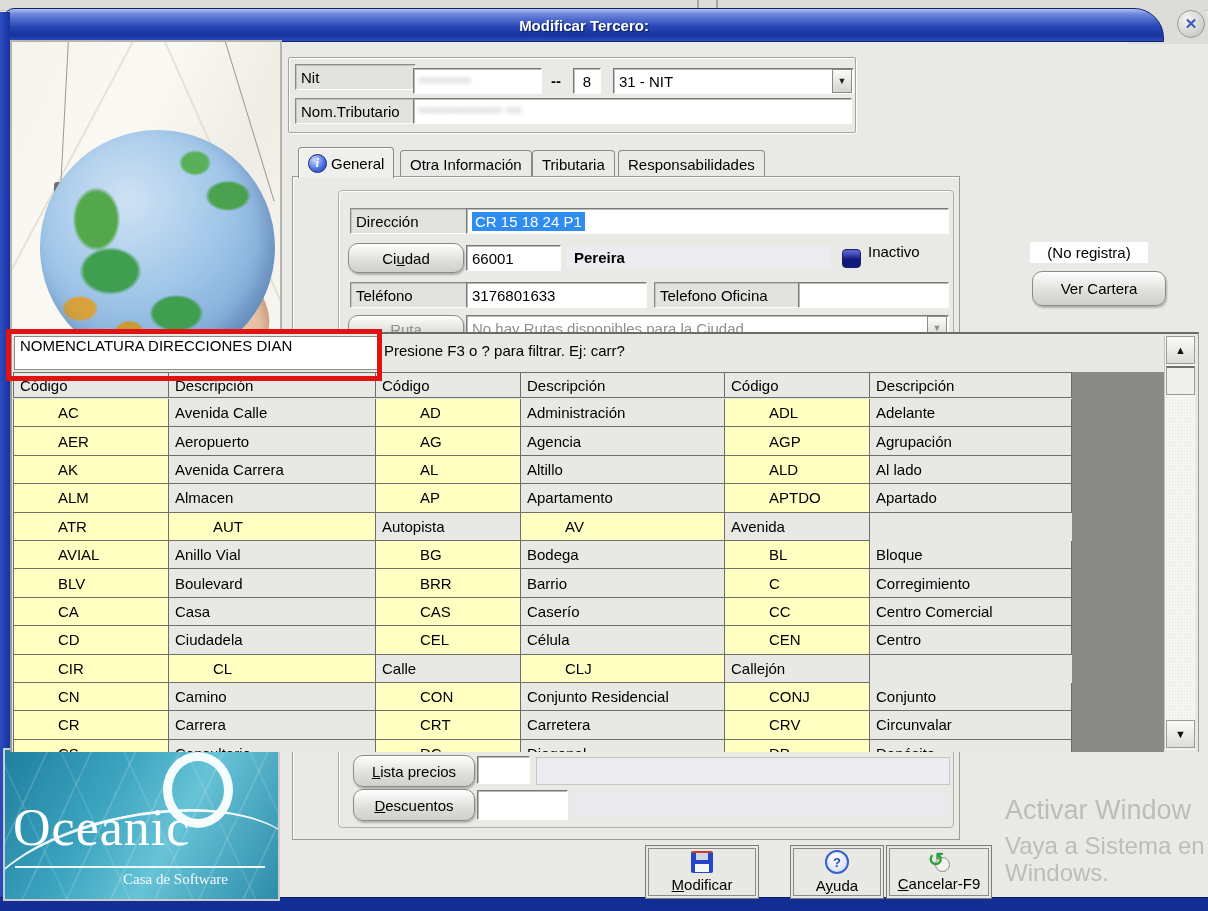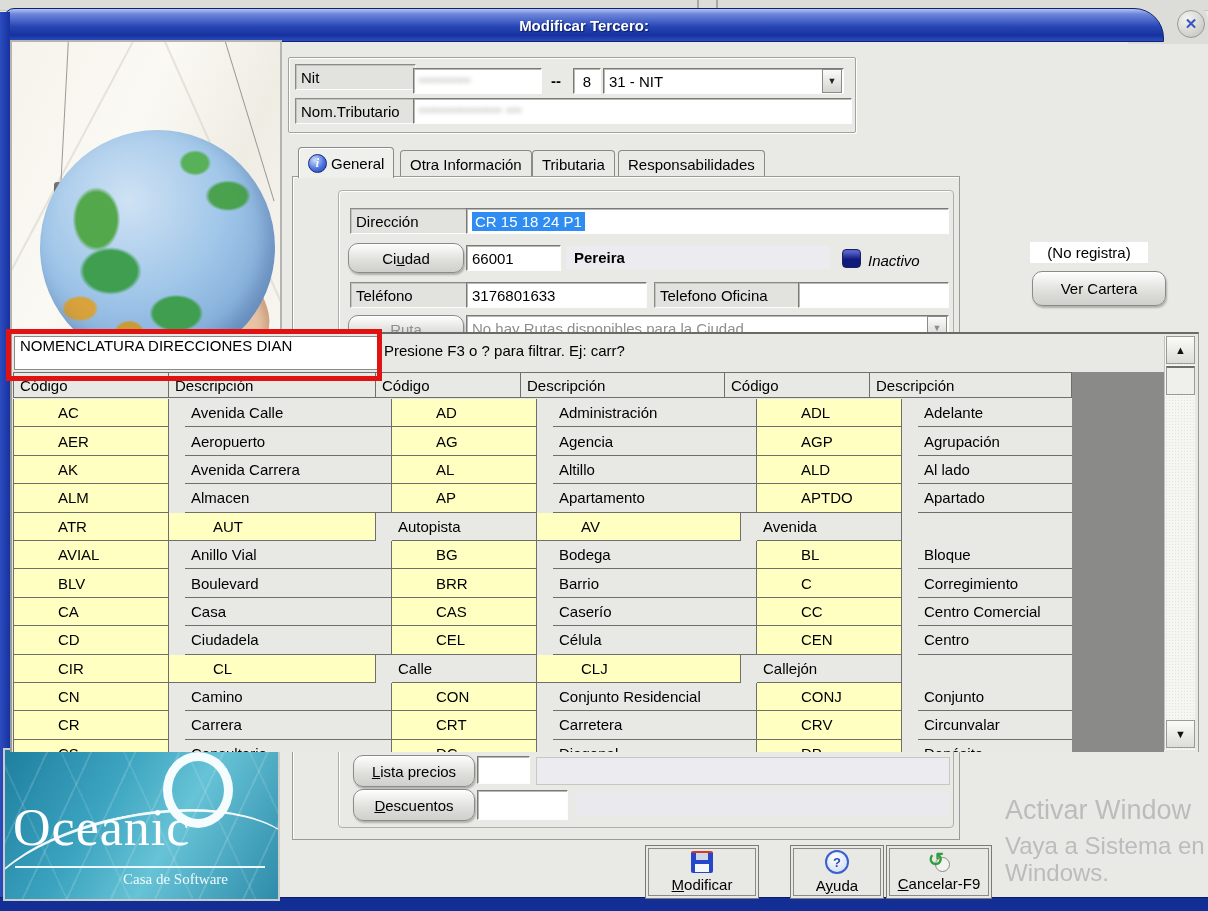"31 - NIT" div.abs { left: 314px -> 324px }
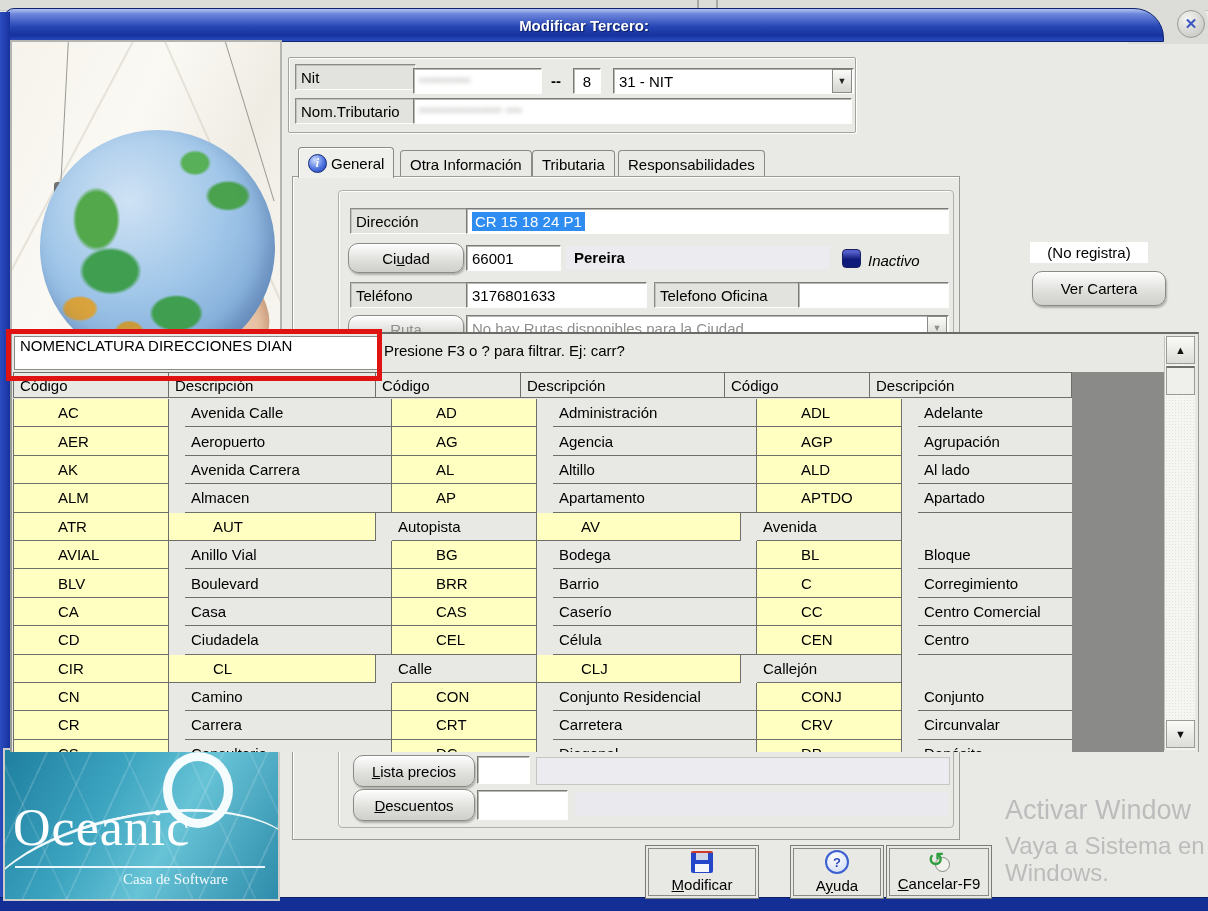"Inactivo" span.abs { font-style: italic -> none; top: 252px -> 243px }
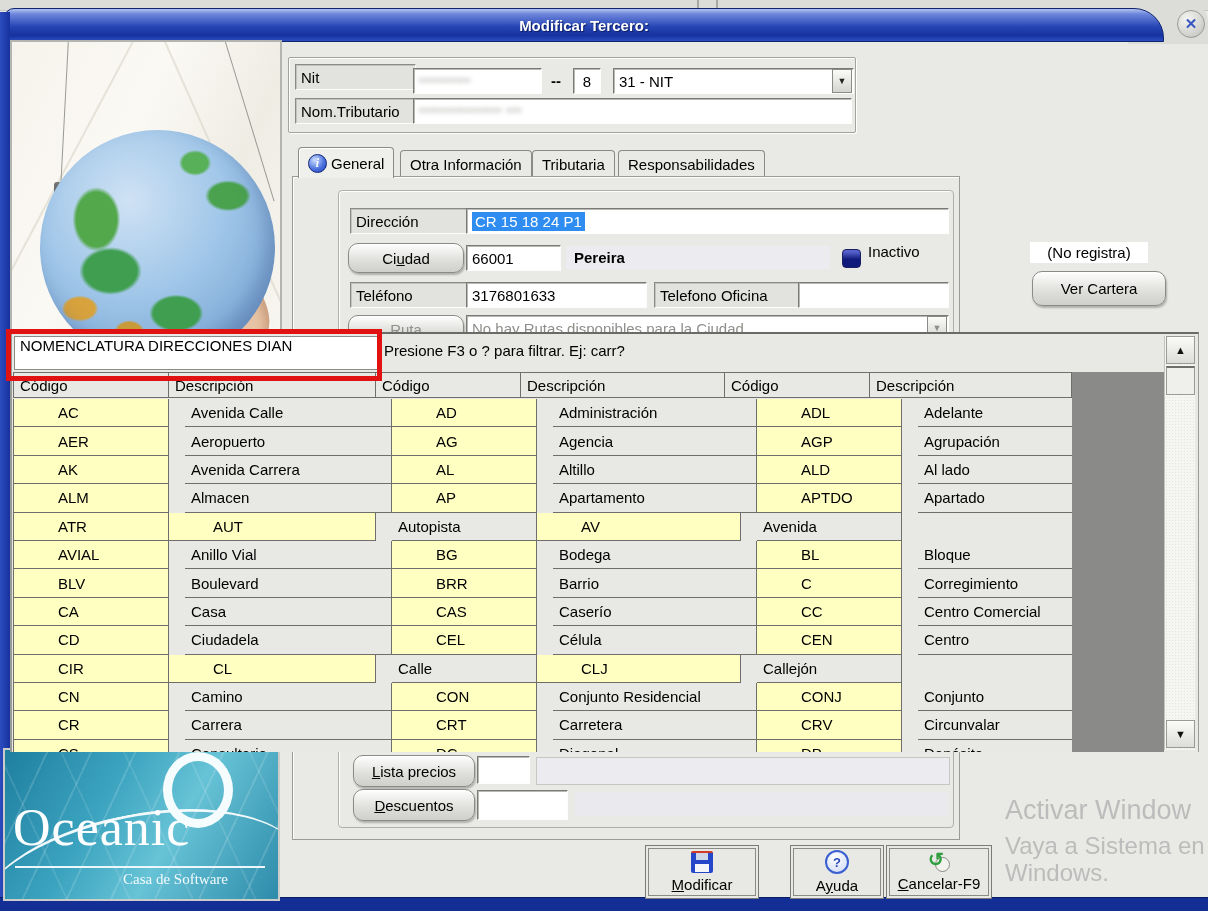"Avenida Calle" .tcell.desc { margin-left: 16px -> none }
